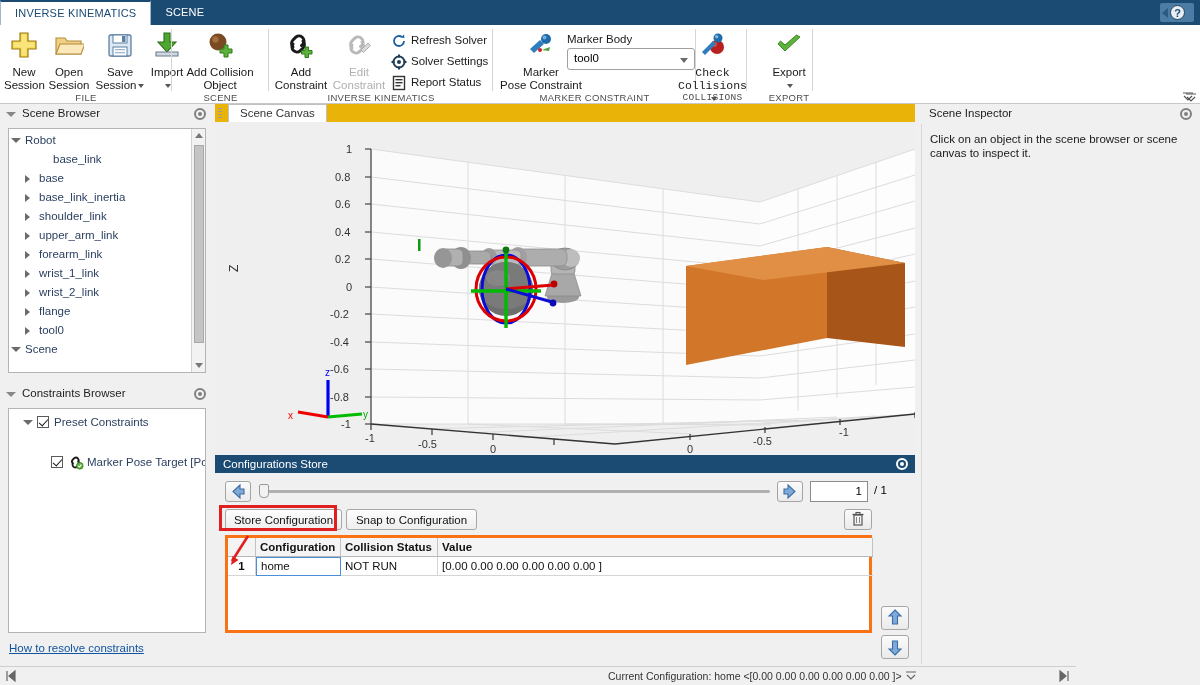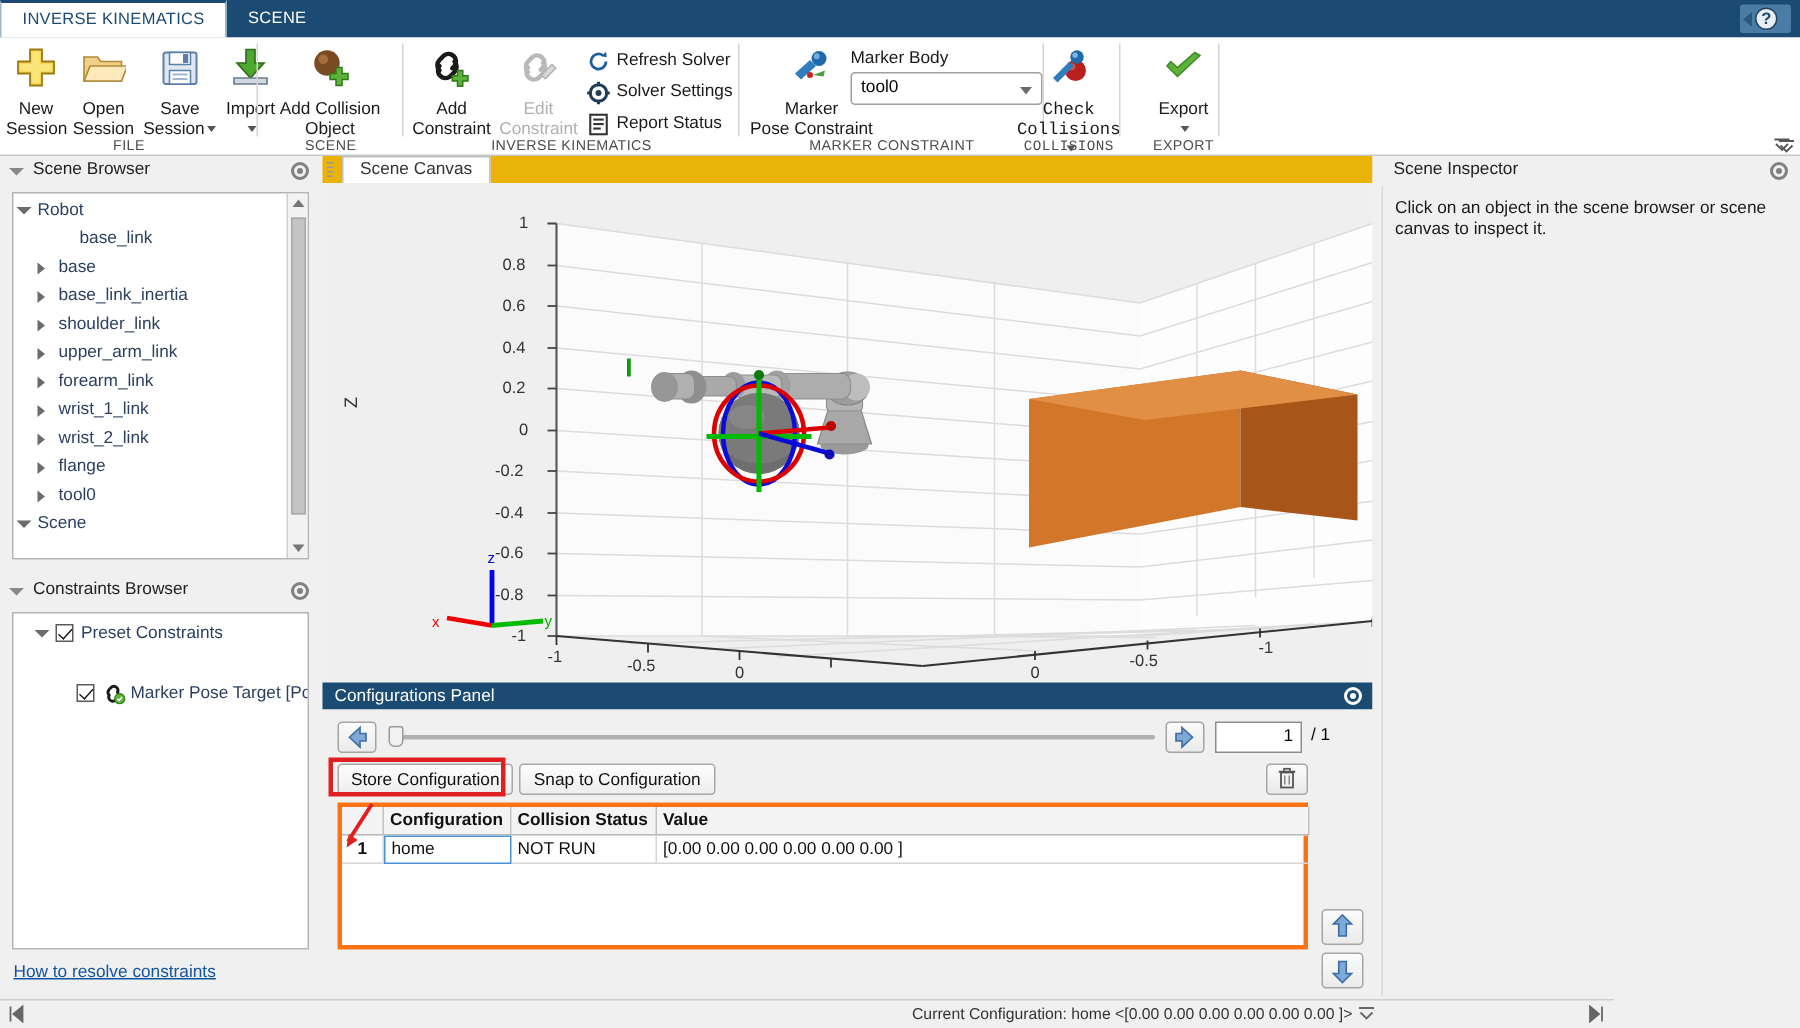"Configurations Panel" span.ct { text: Panel -> Store }
